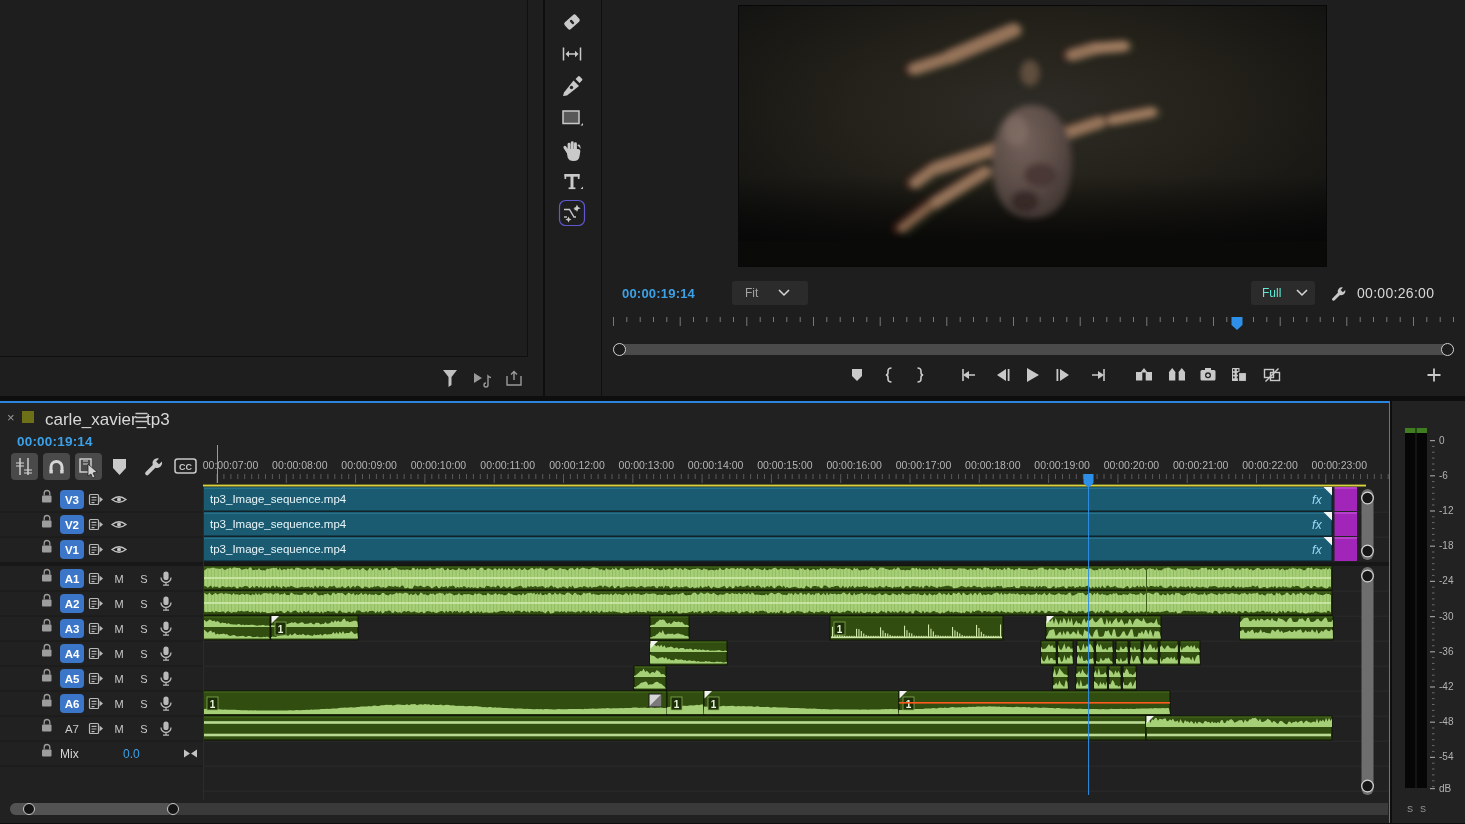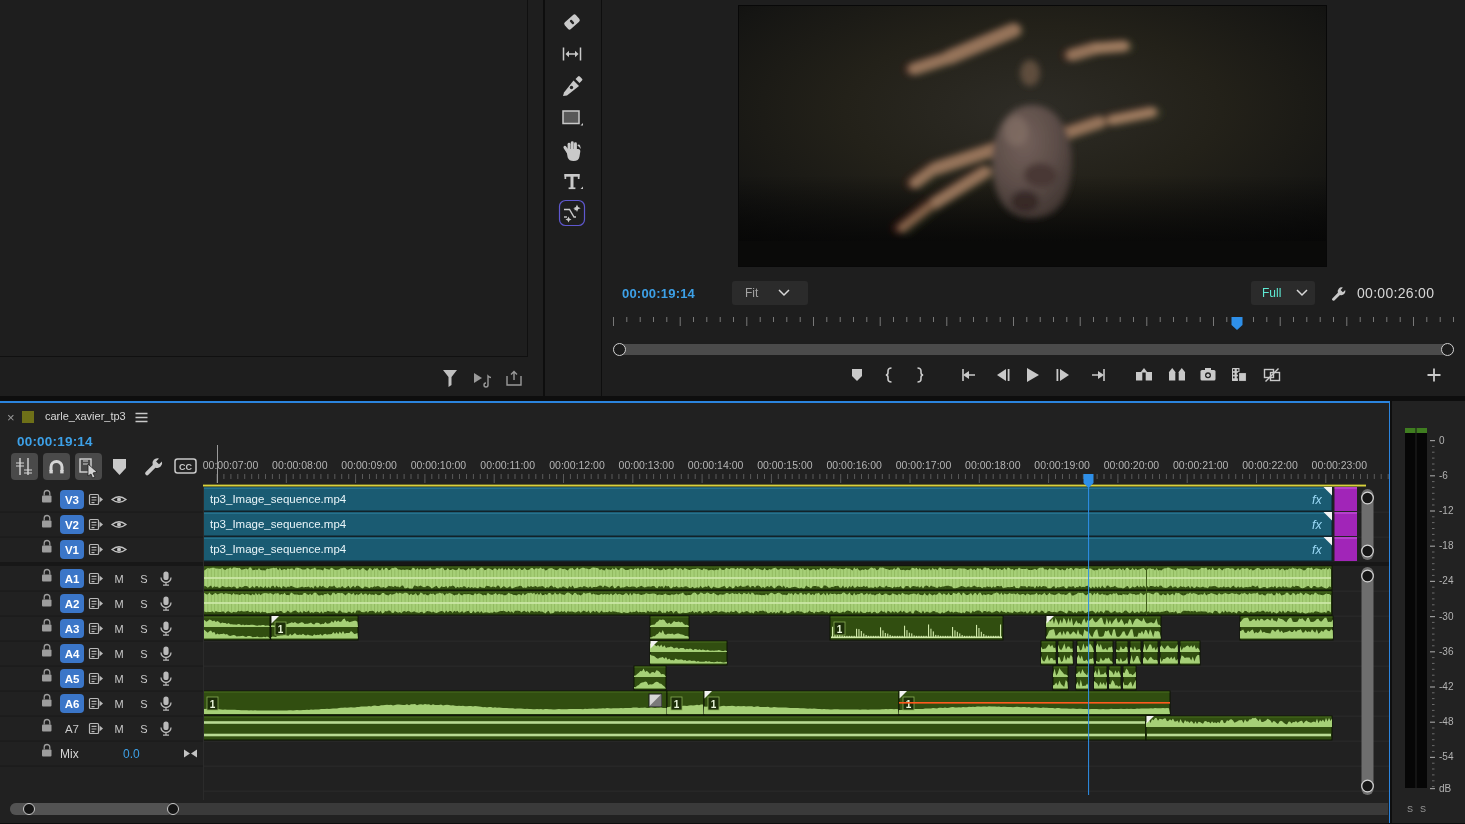"carle_xavier_tp3" div.abs { font-size: 11px -> 17px }
